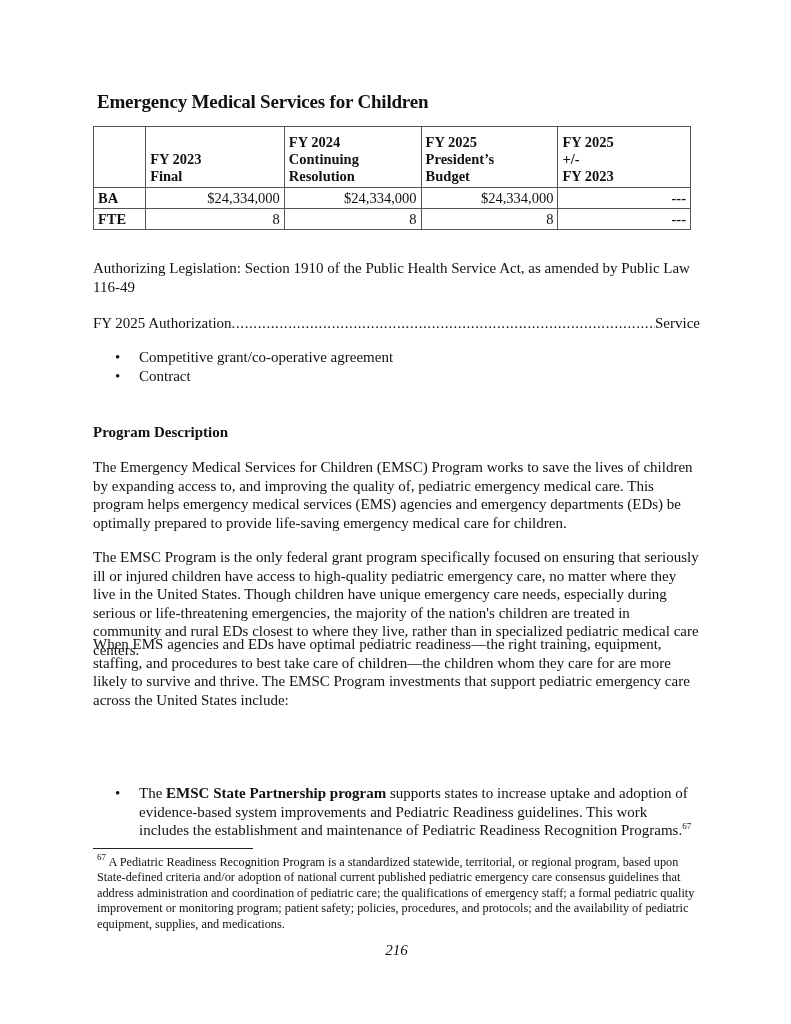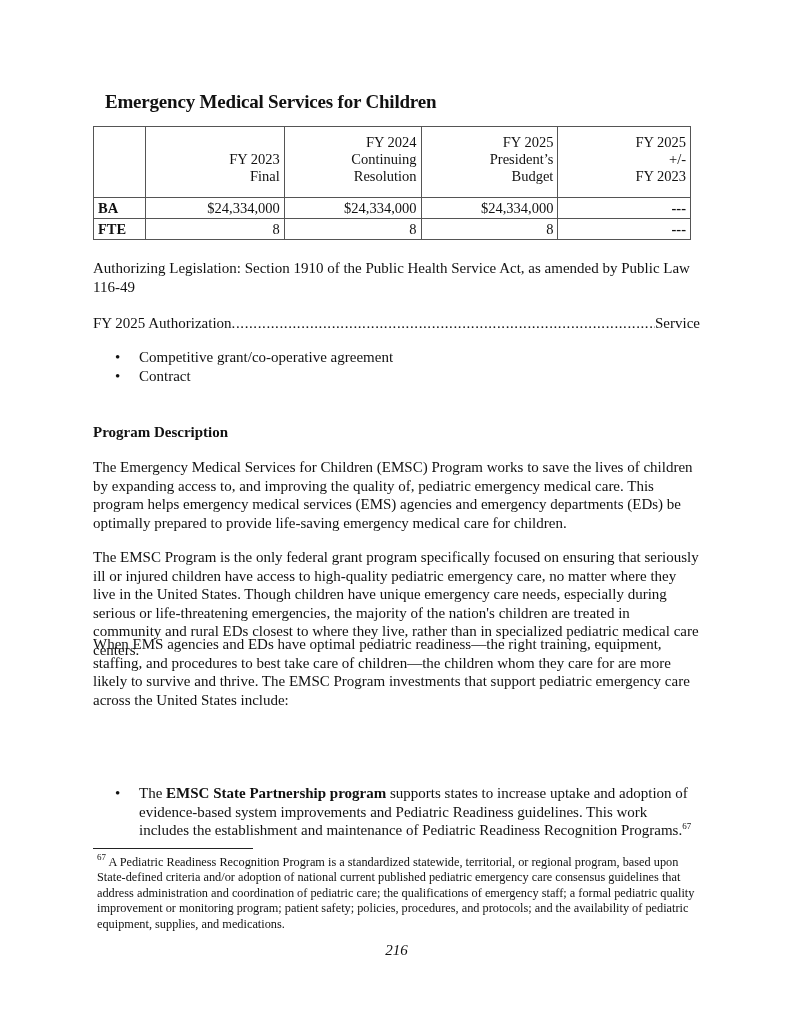"Emergency Medical Services for Children" h1 { left: 12px -> 4px }
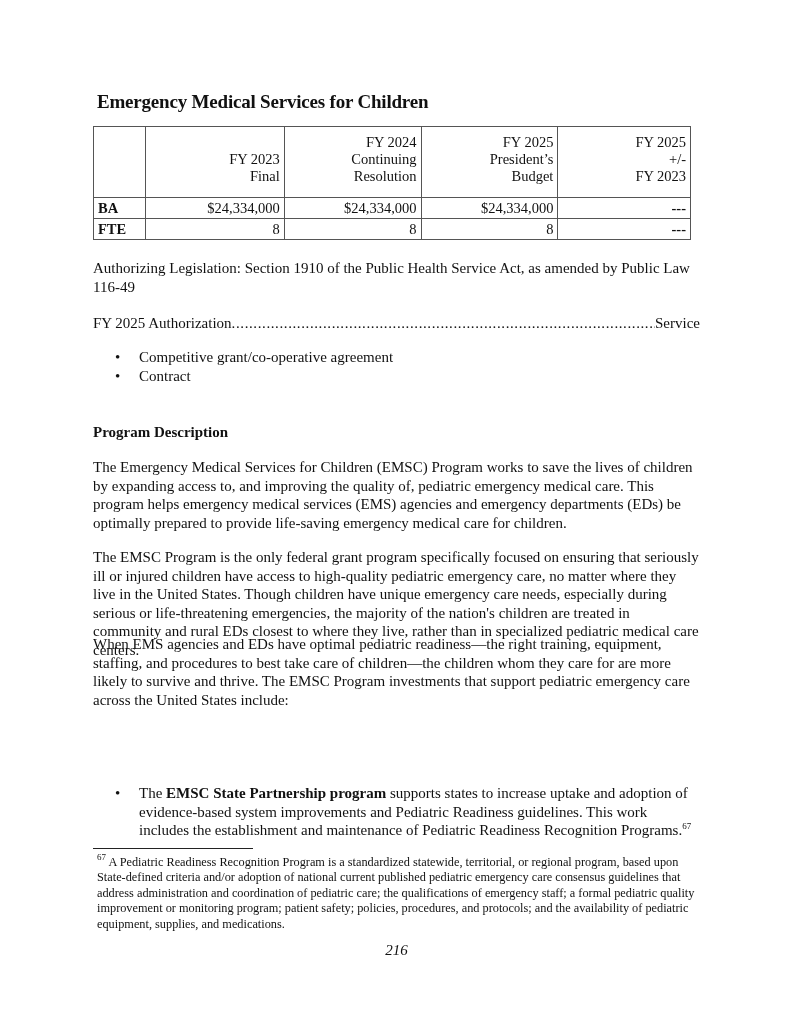"FY 2024" table.budget th { font-weight: normal -> bold; padding-bottom: 12px -> 2px; text-align: right -> left }
